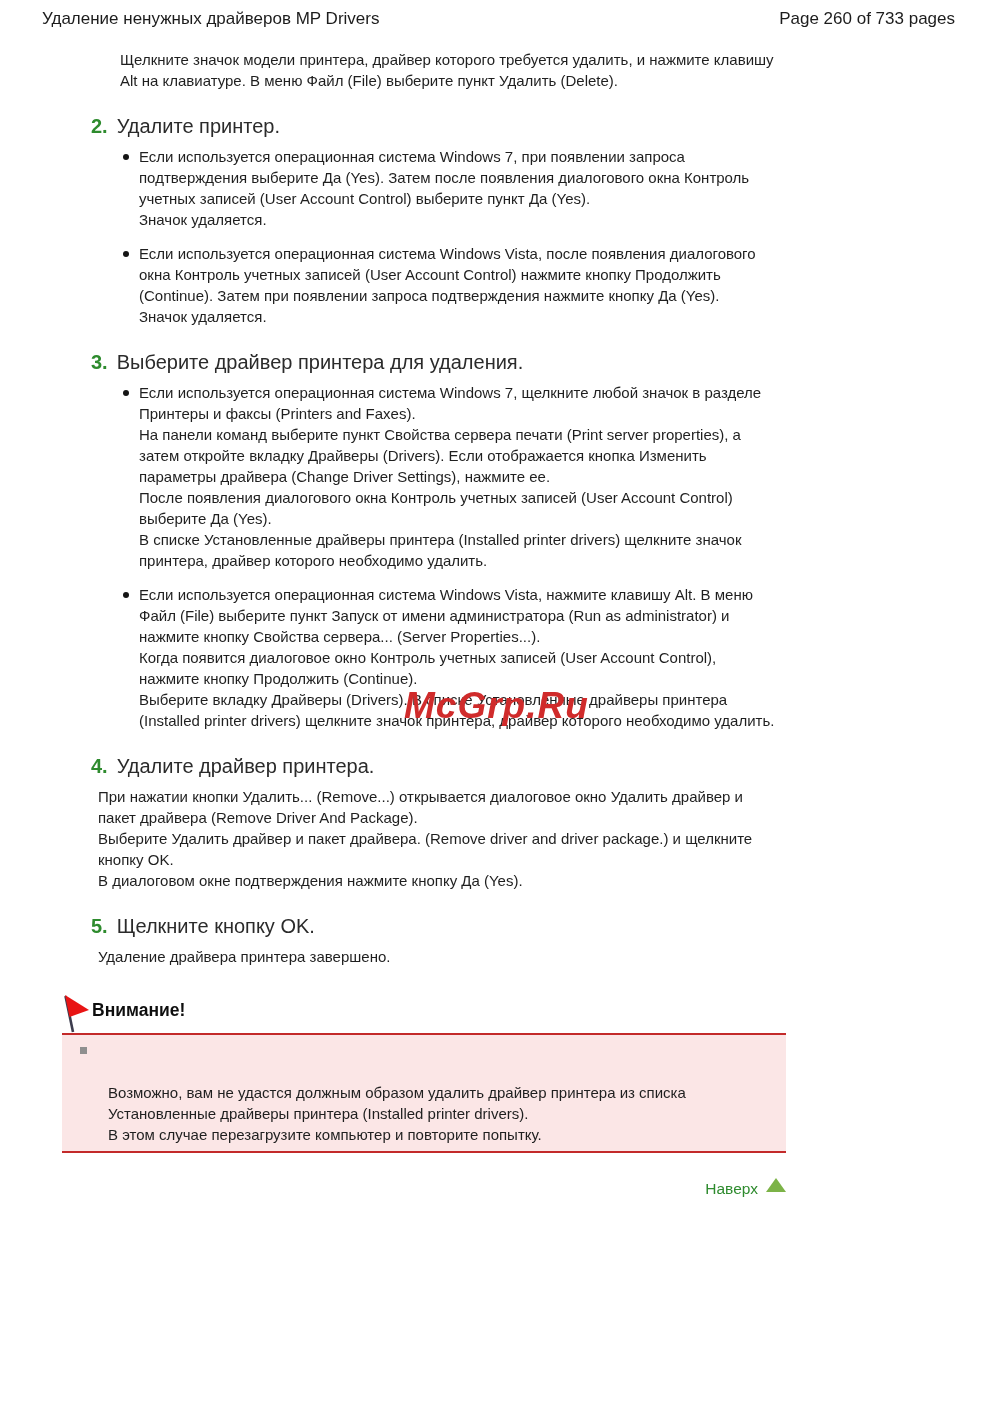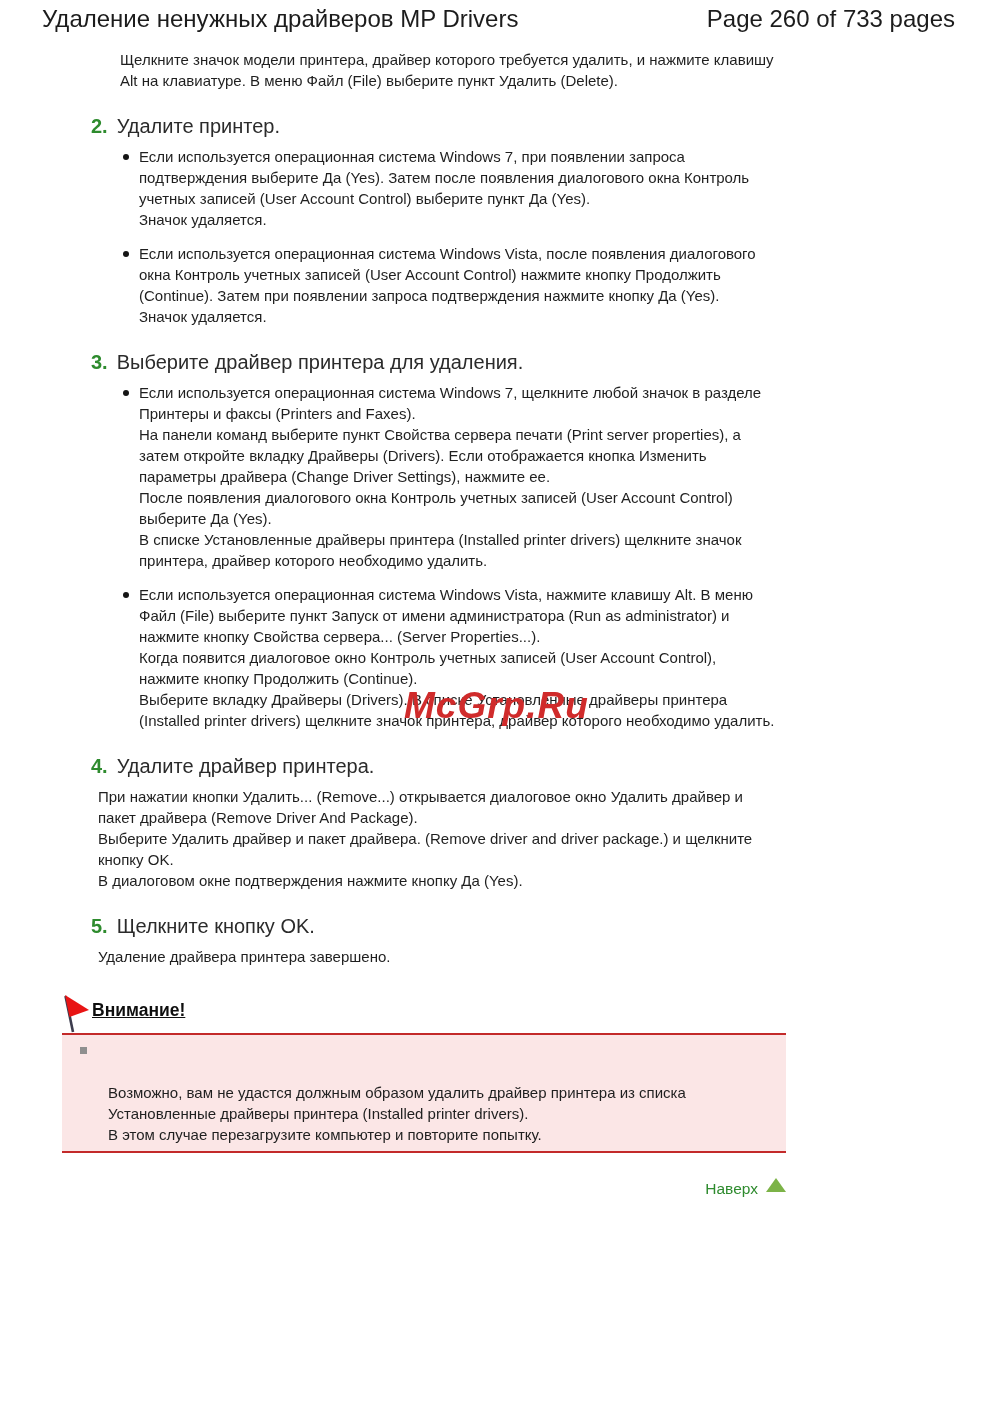"Удаление ненужных драйверов MP Drivers" .page-header { font-size: 24px -> 17px }
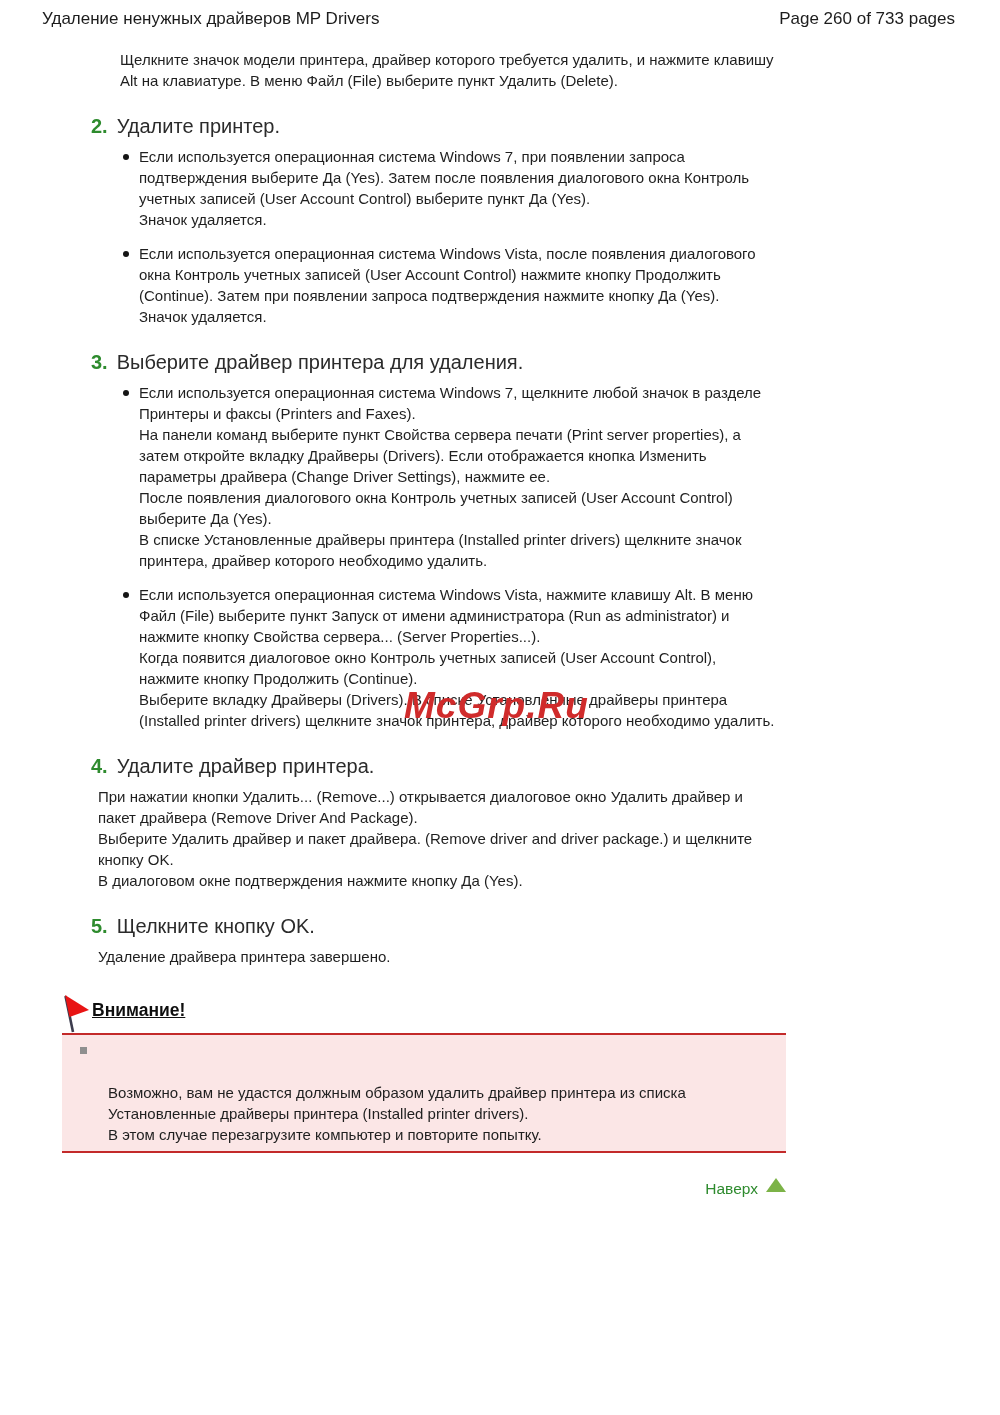"Внимание!" .warn-head { text-decoration: underline -> none }
